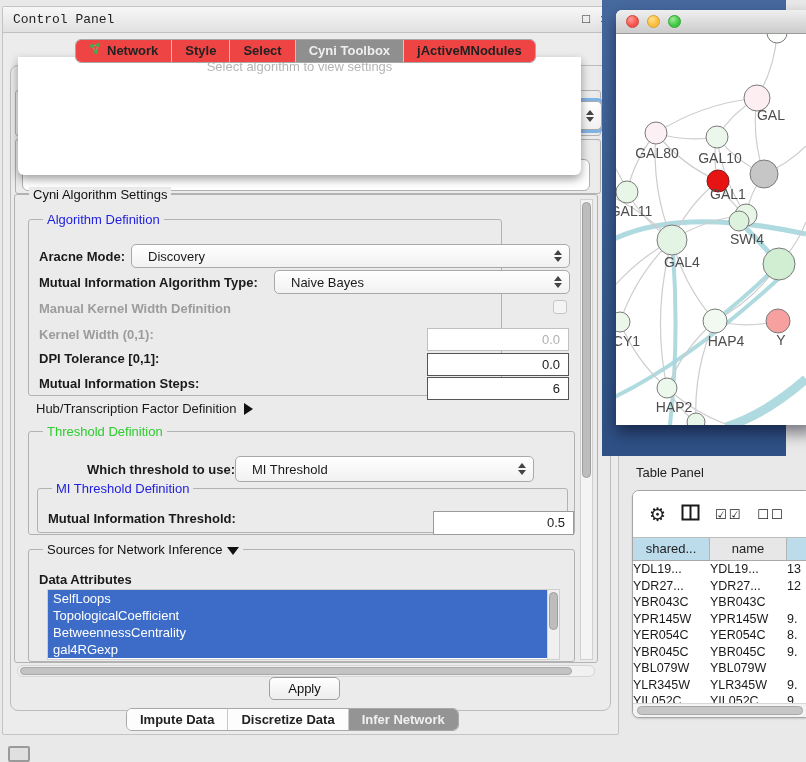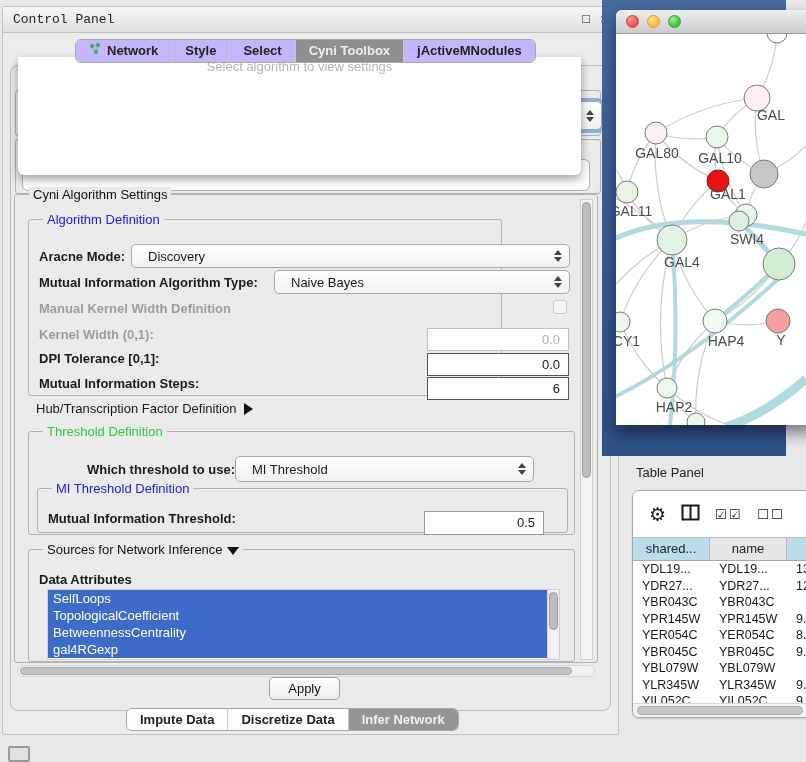"Network" .cp-tab { background: #c4b5fd -> #ef4444 }
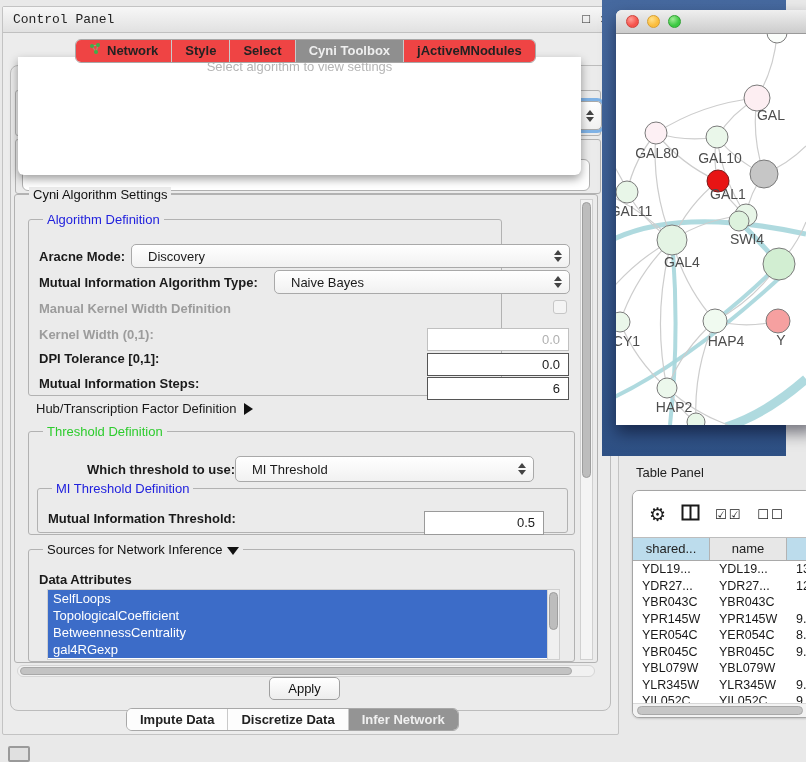"0.5" div.inputbox { left: 386px -> 395px; width: 120px -> 141px }
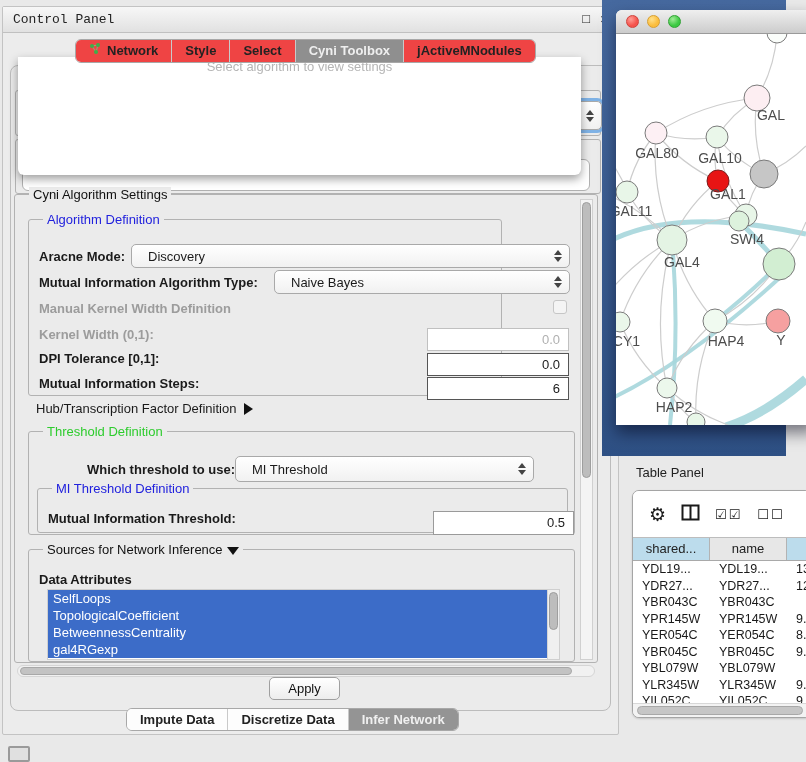"YDL19..." .tp-td { padding-left: 9px -> none }
